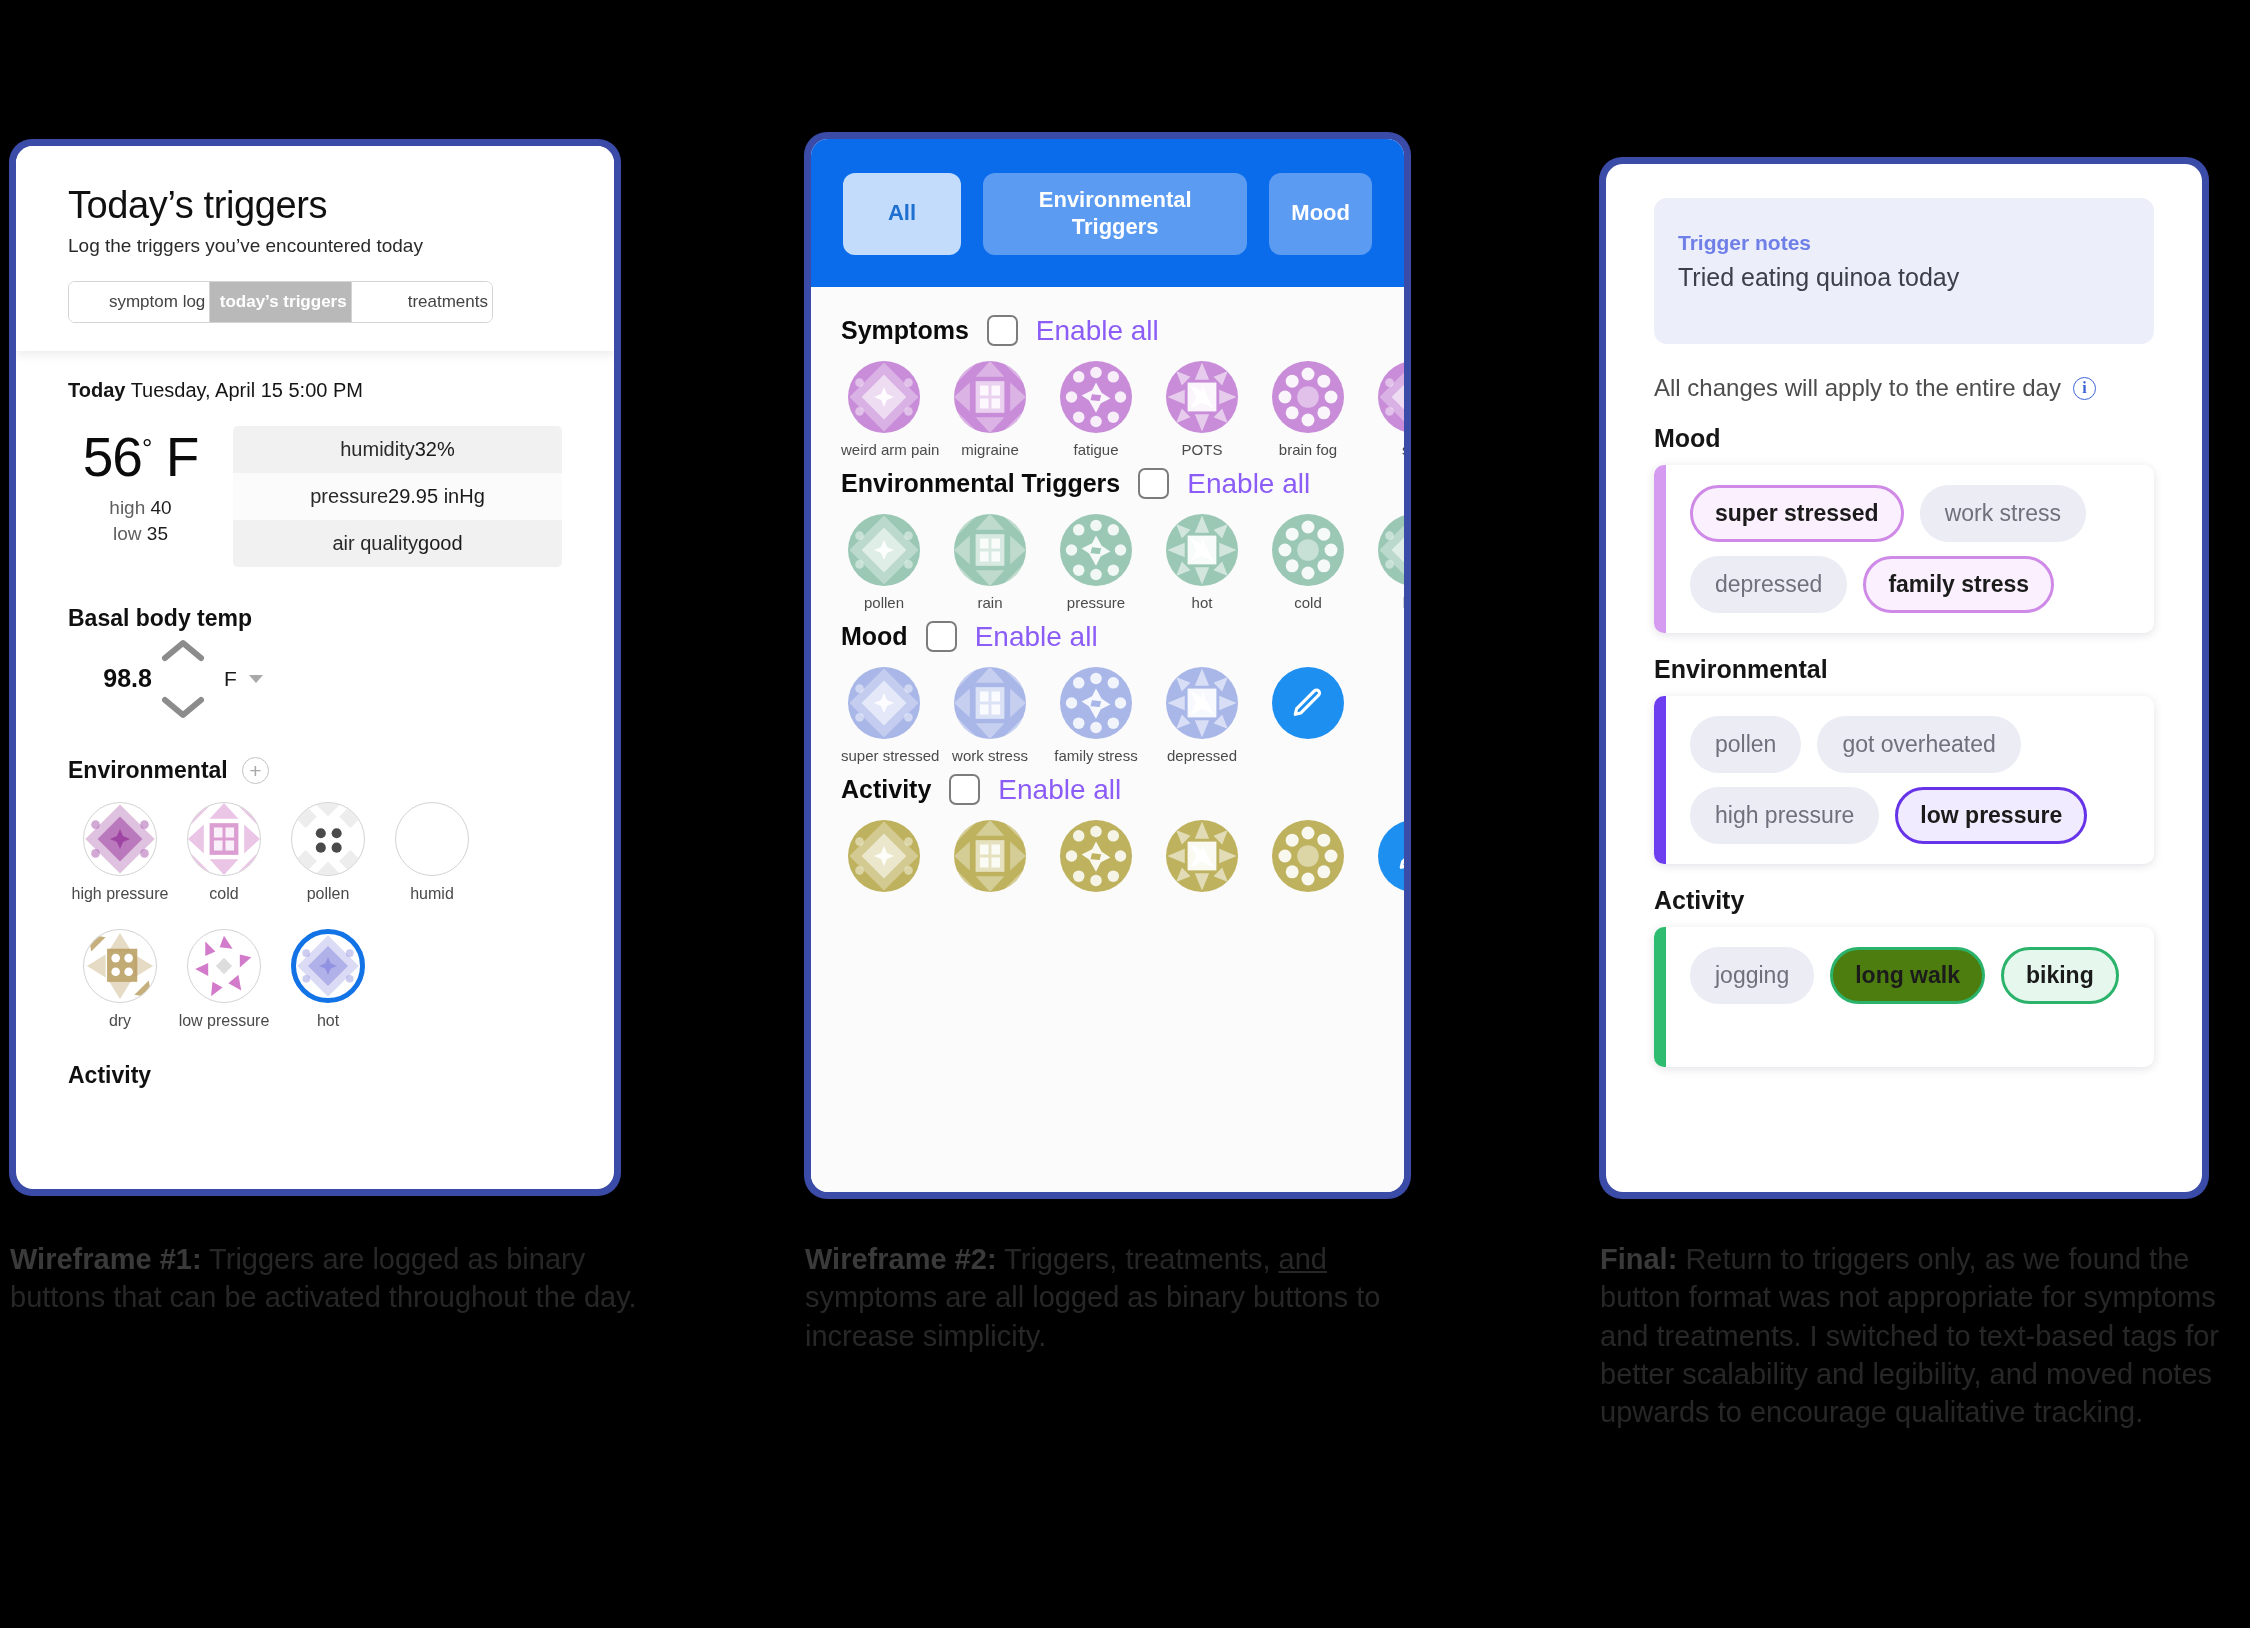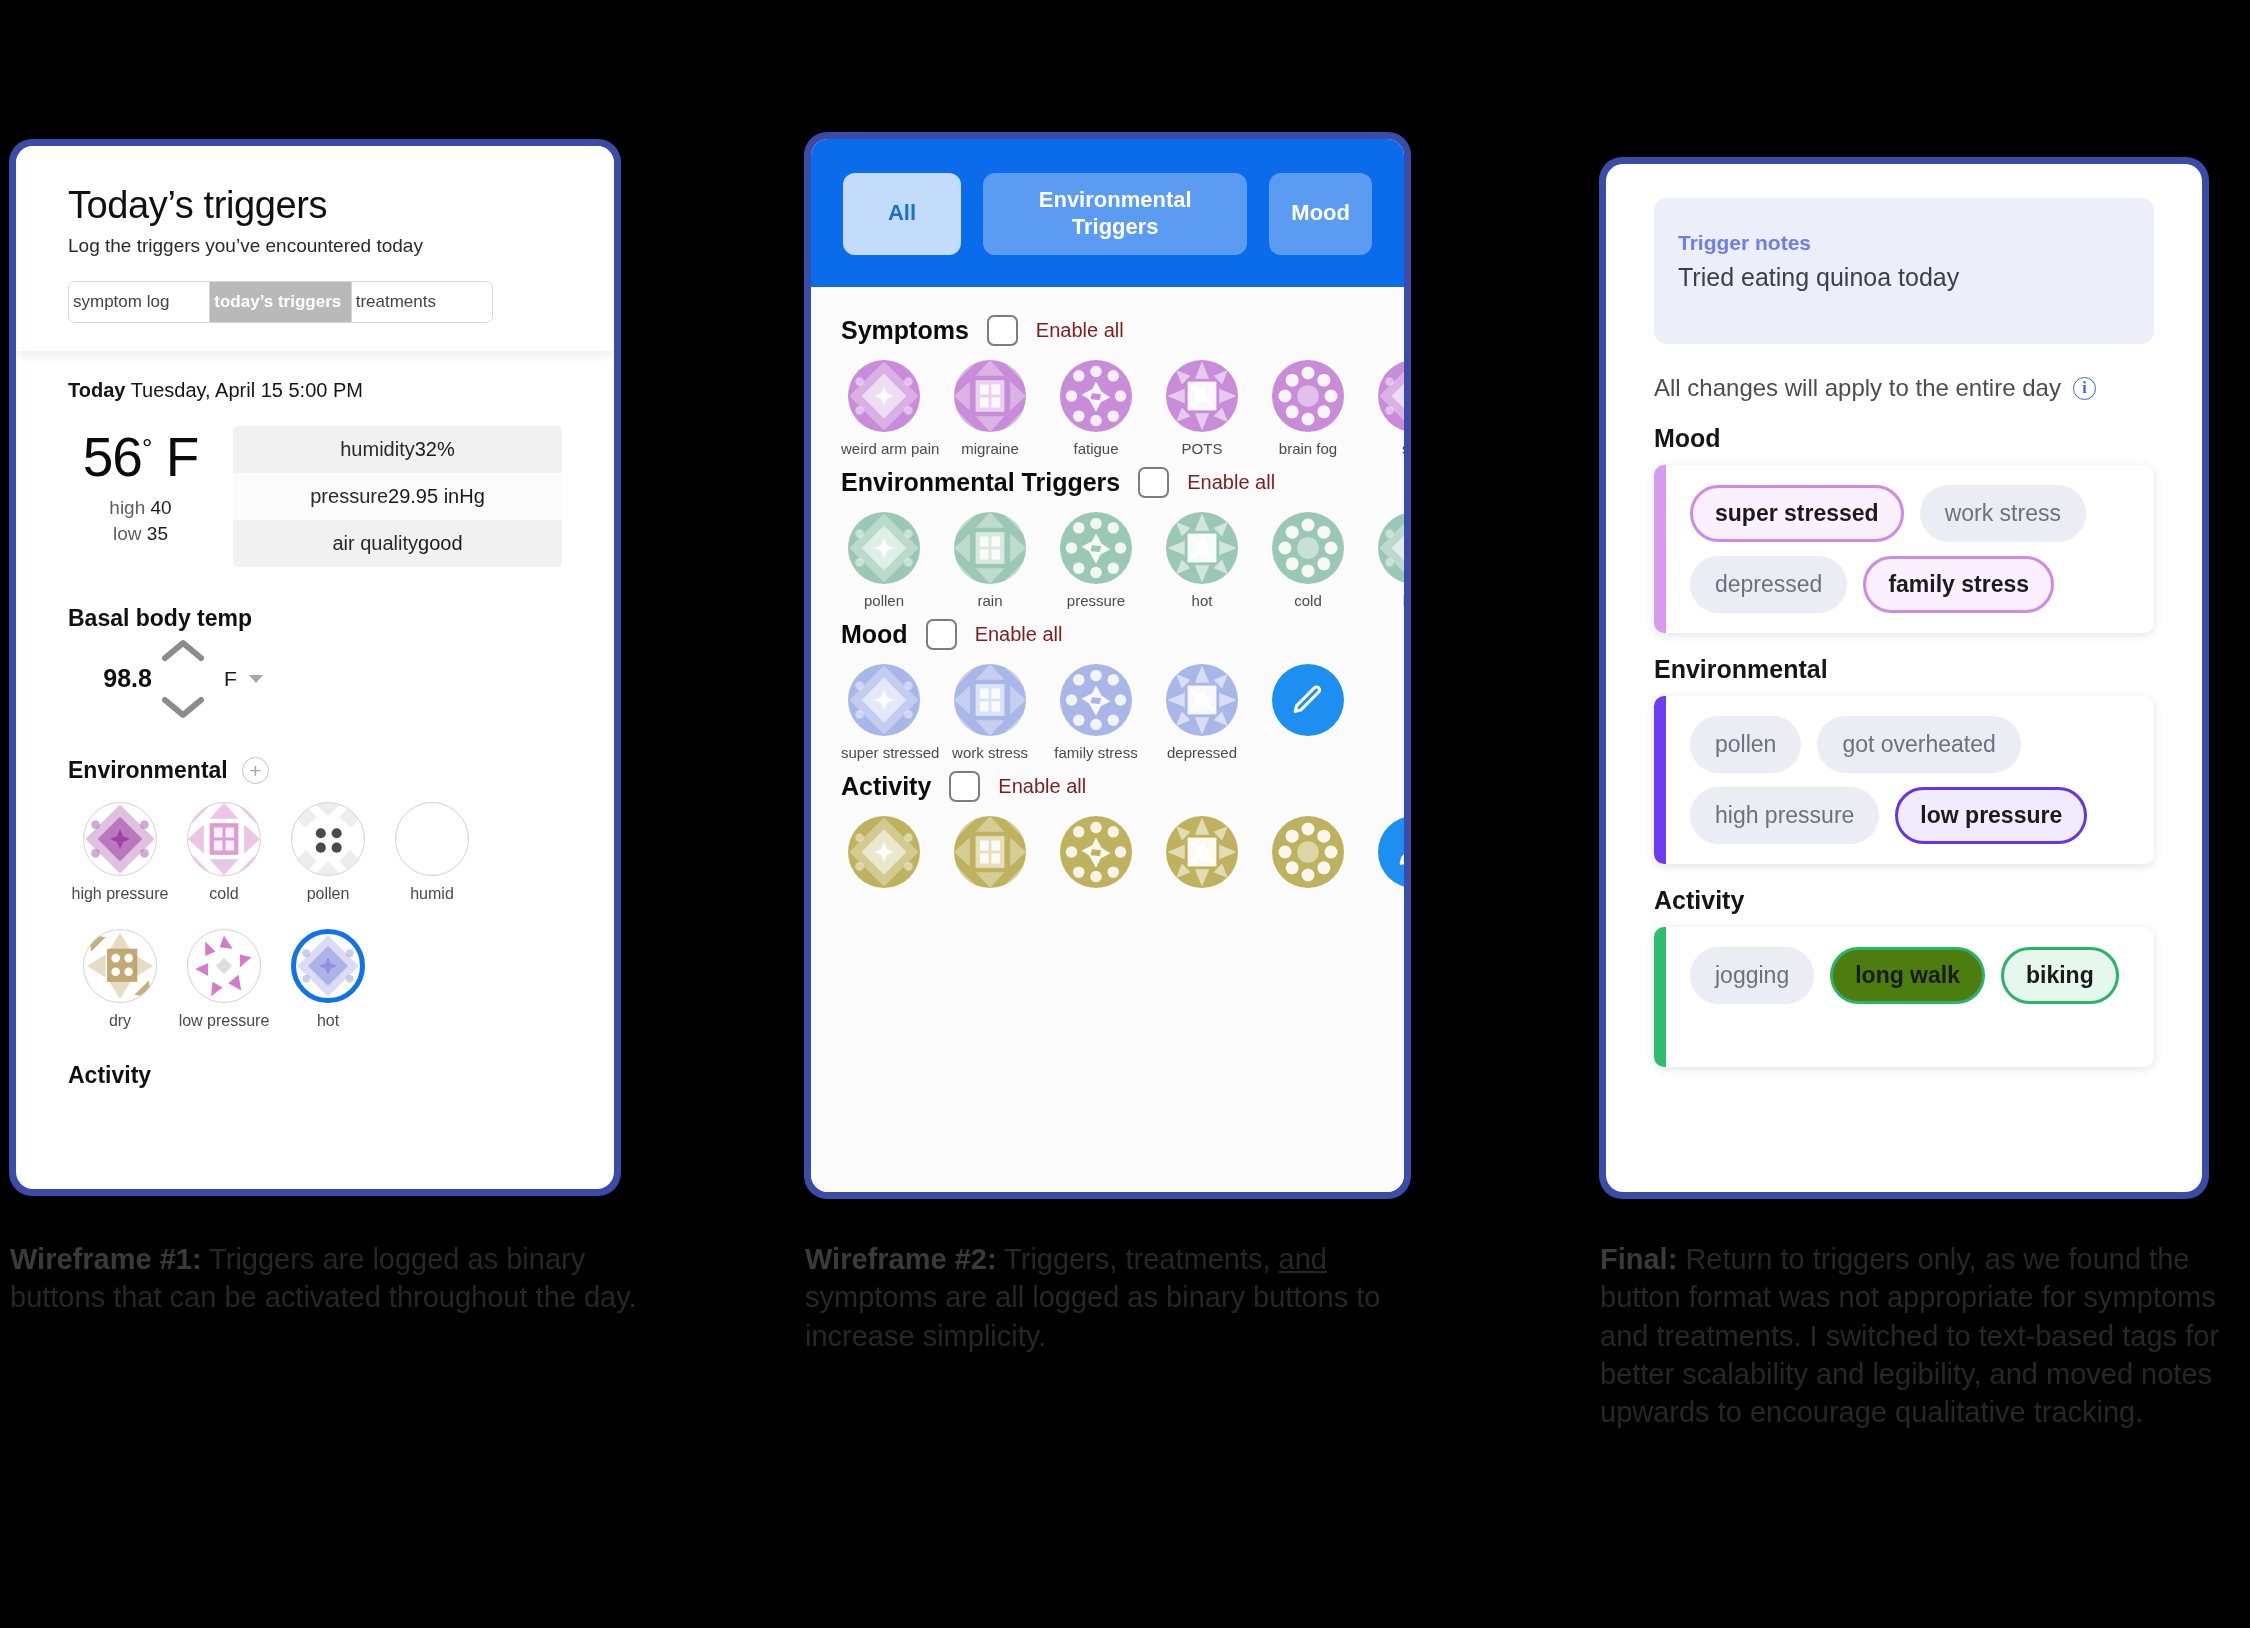"symptom log" .seg { text-align: left -> right }
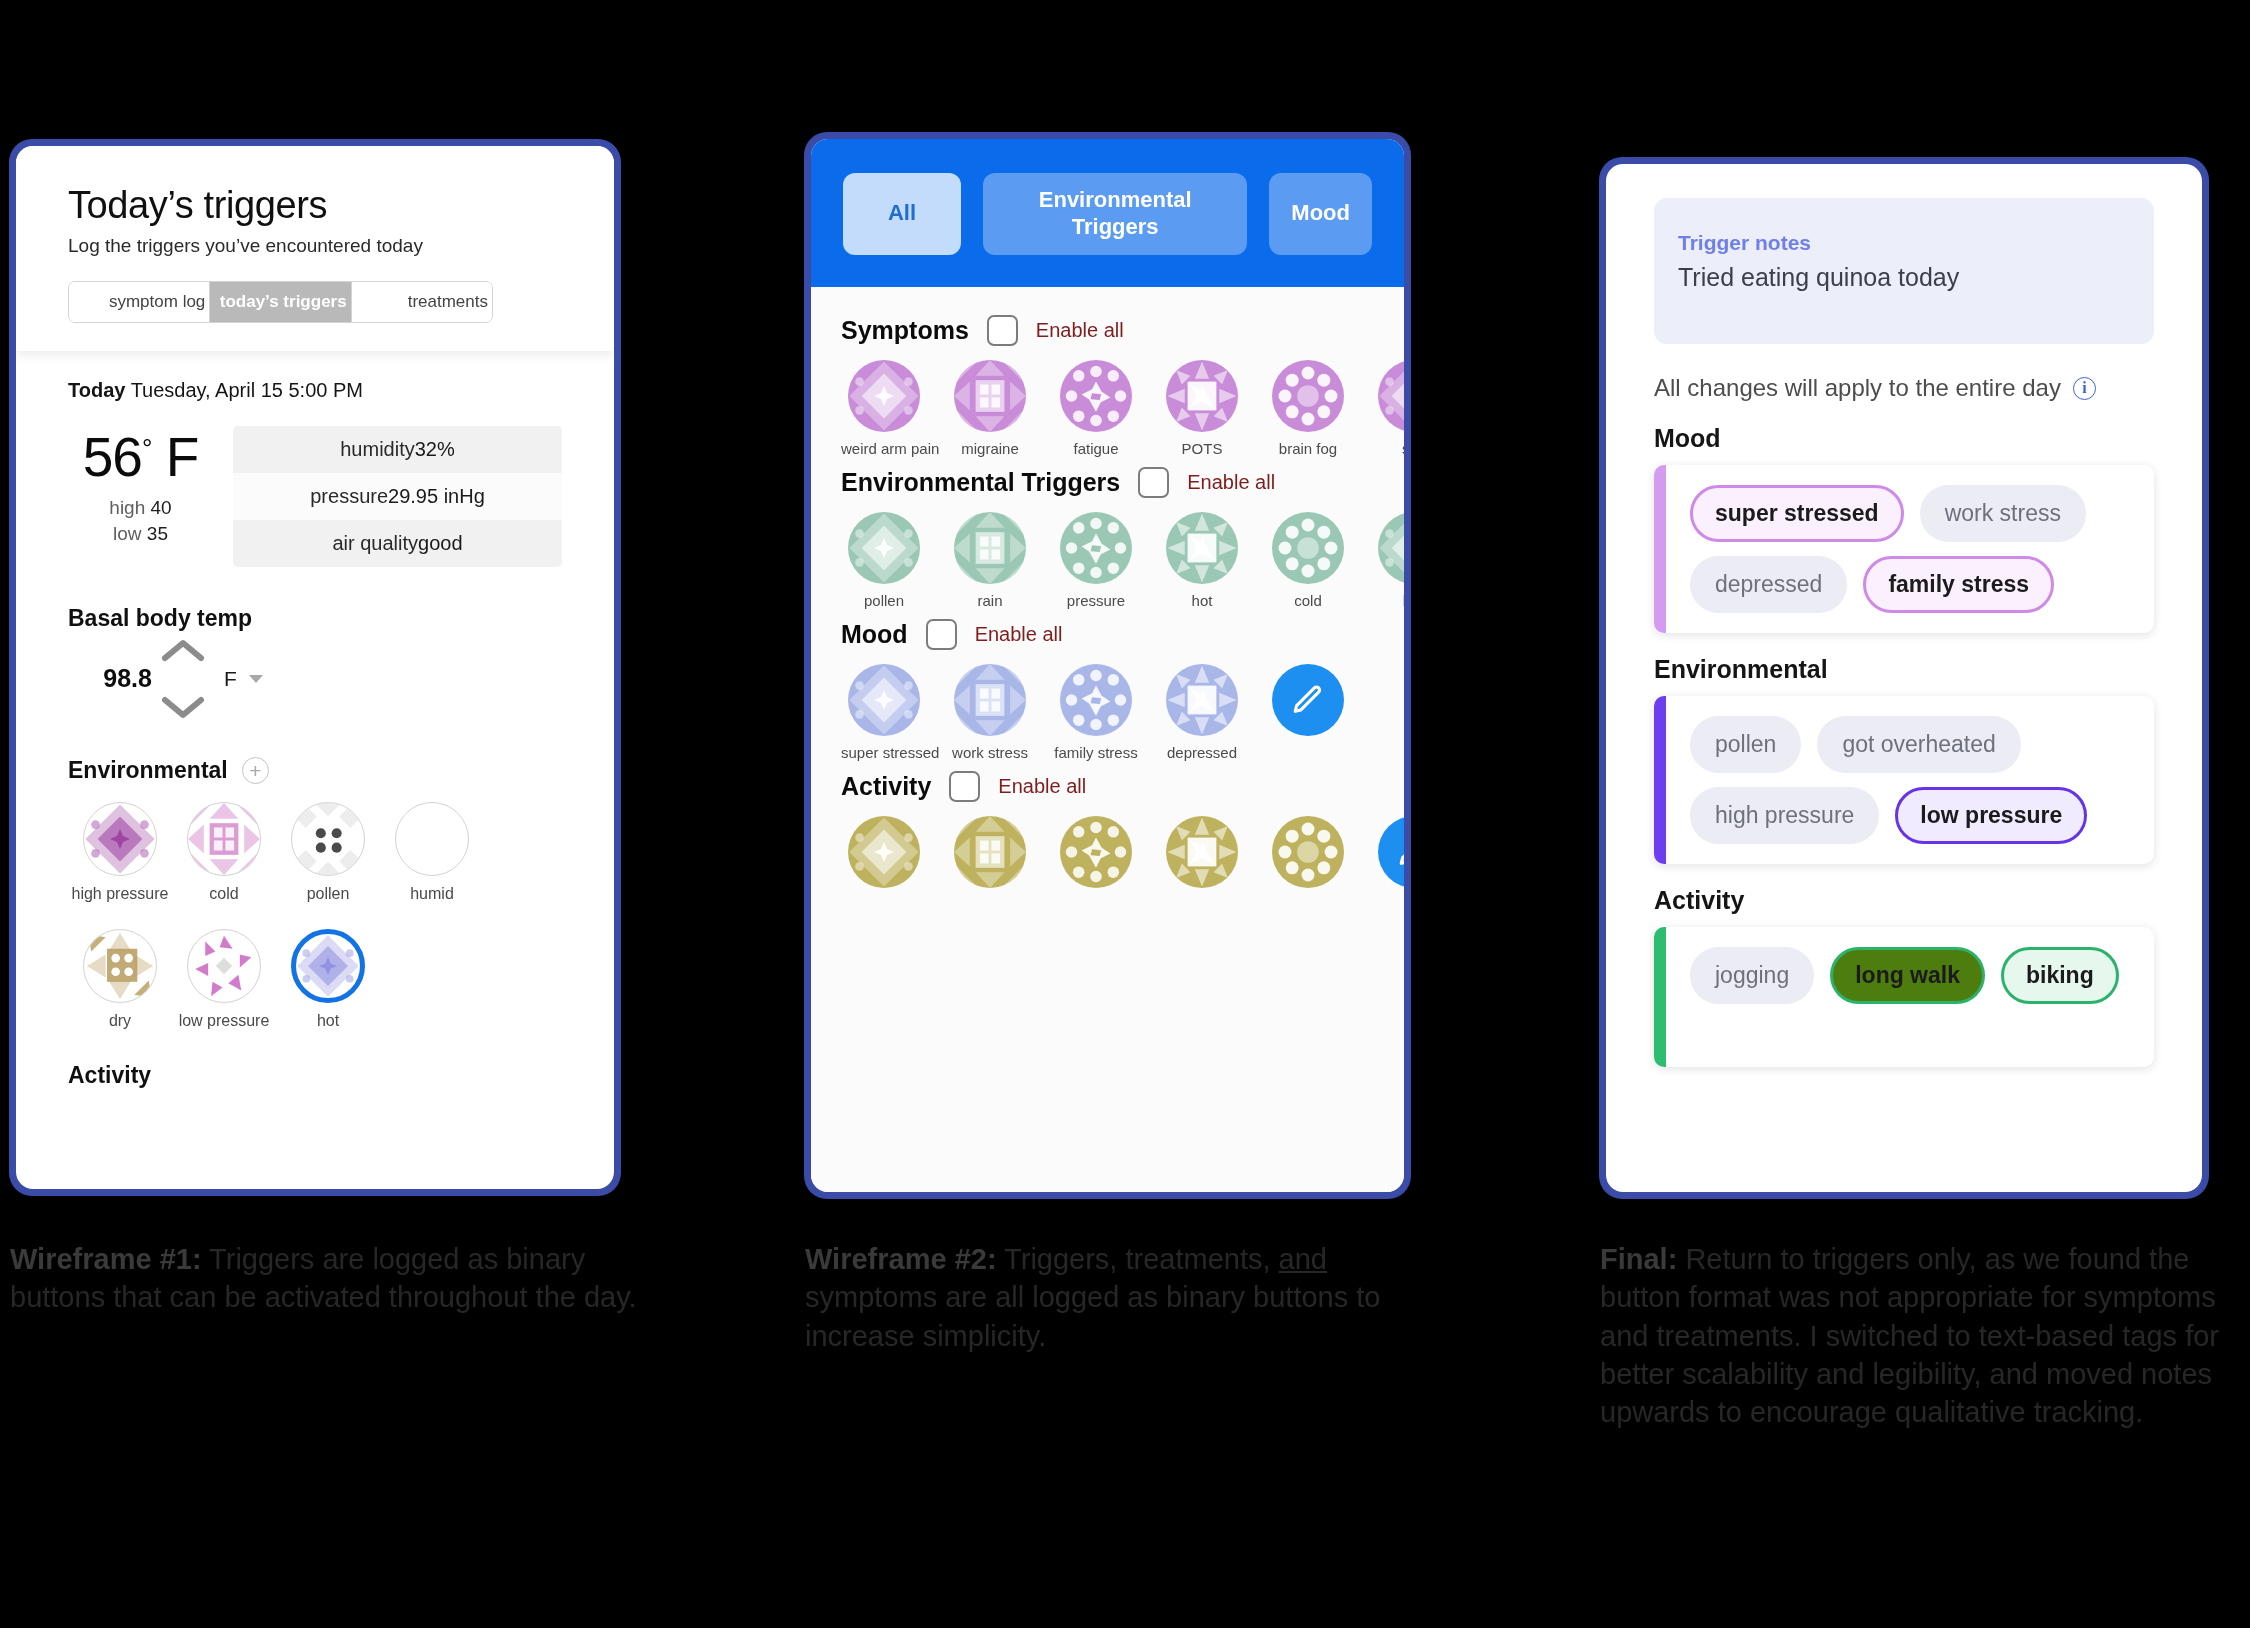"Enable all" .p2-enable { color: #7f1d1d -> #8b5cf6; font-size: 20px -> 28px }
